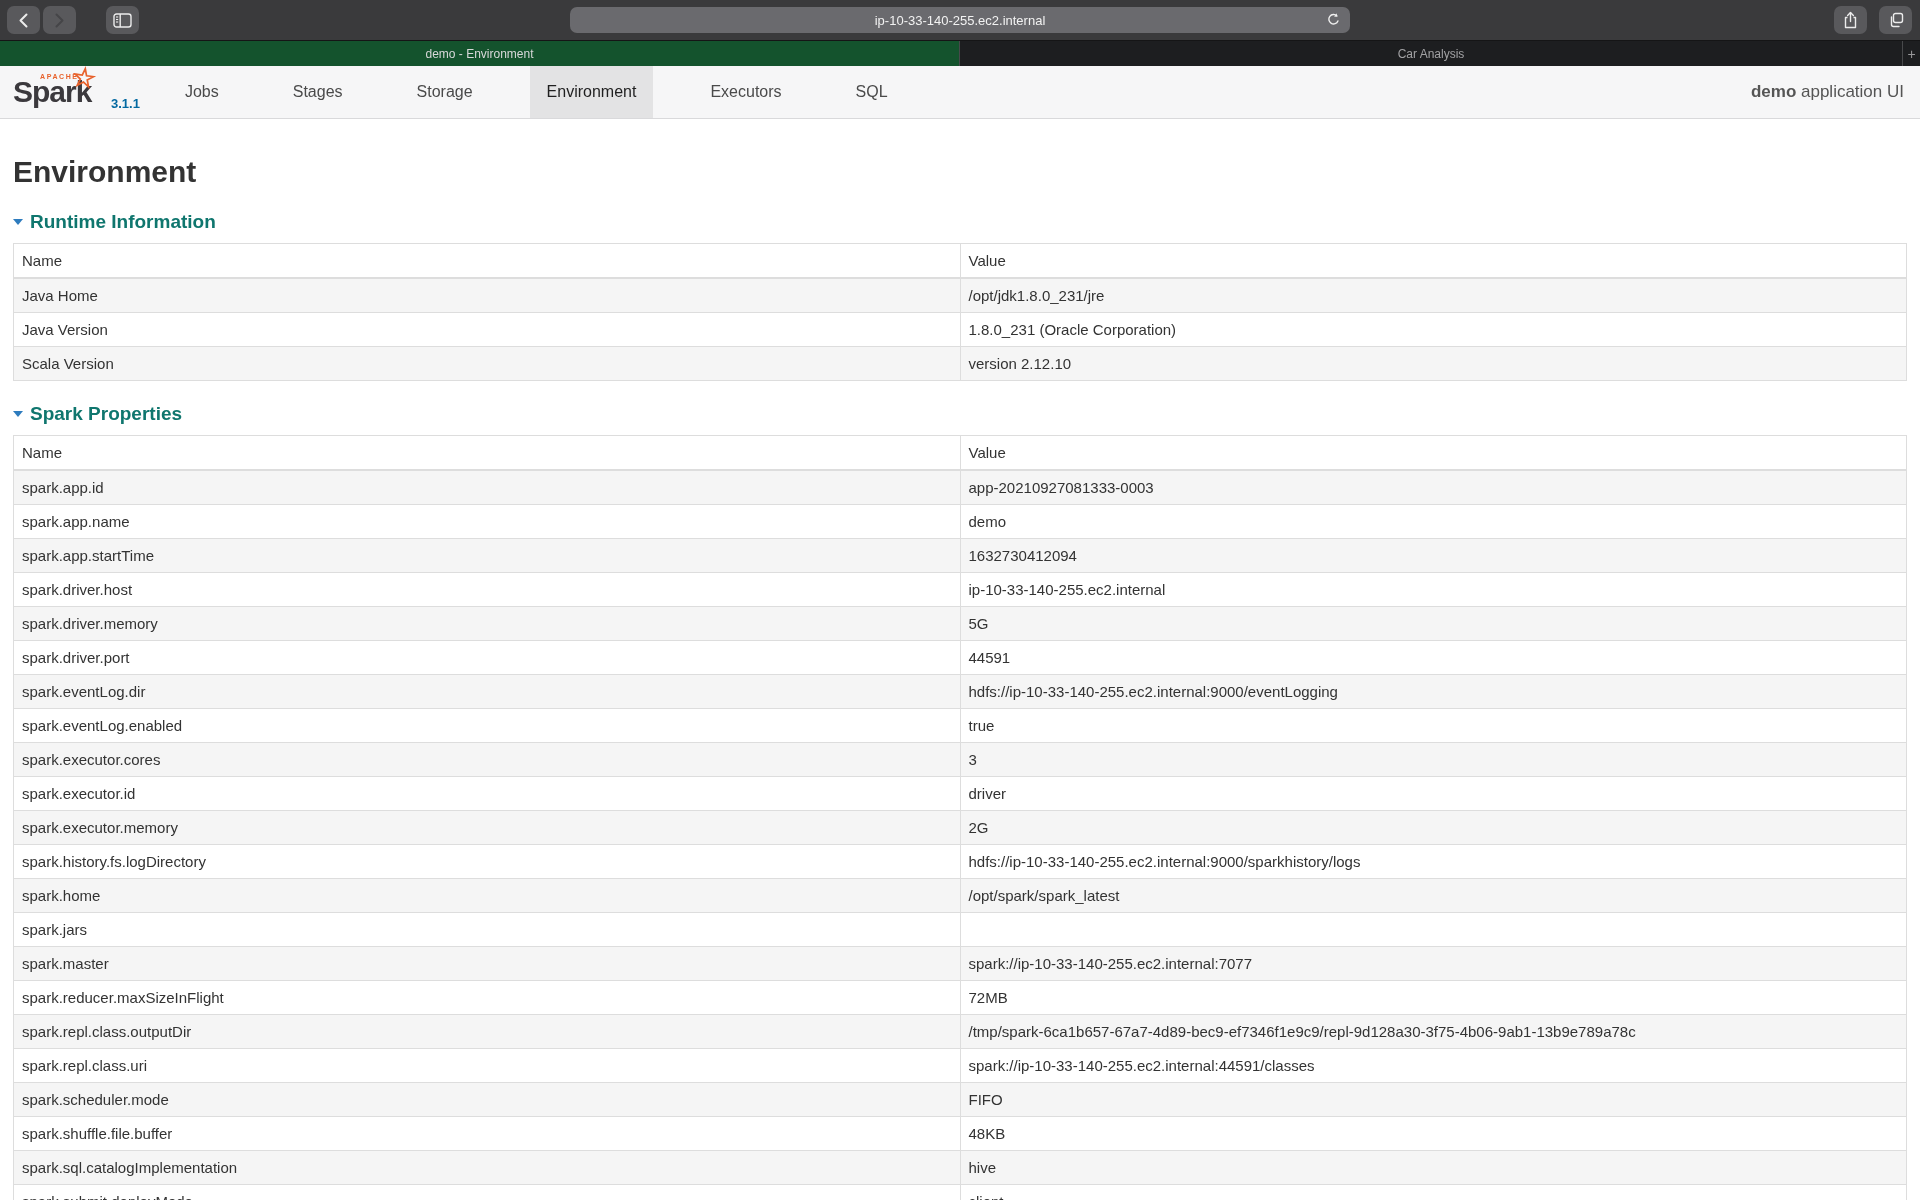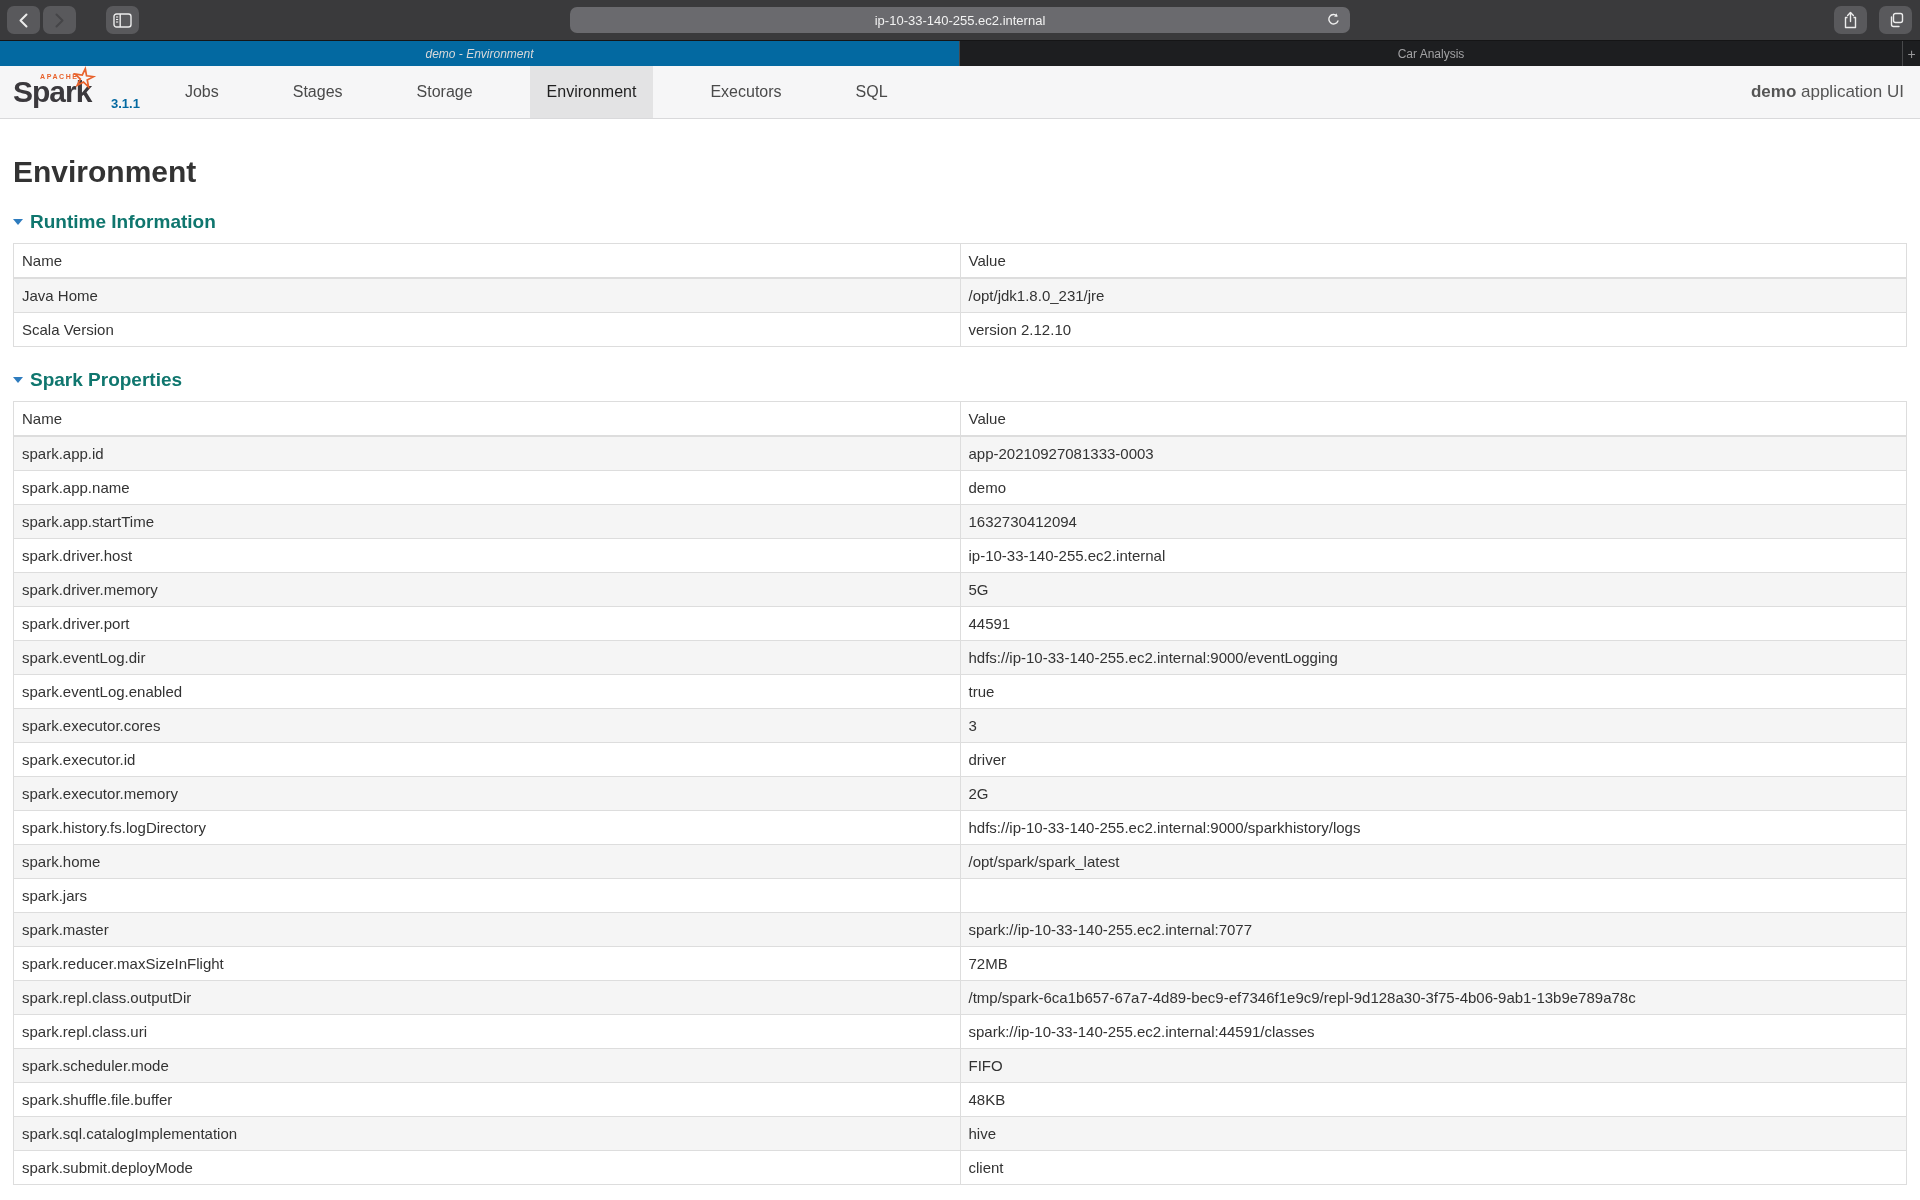"demo - Environment" .tab.active { background: #0369a1 -> #14532d; font-style: italic -> none }
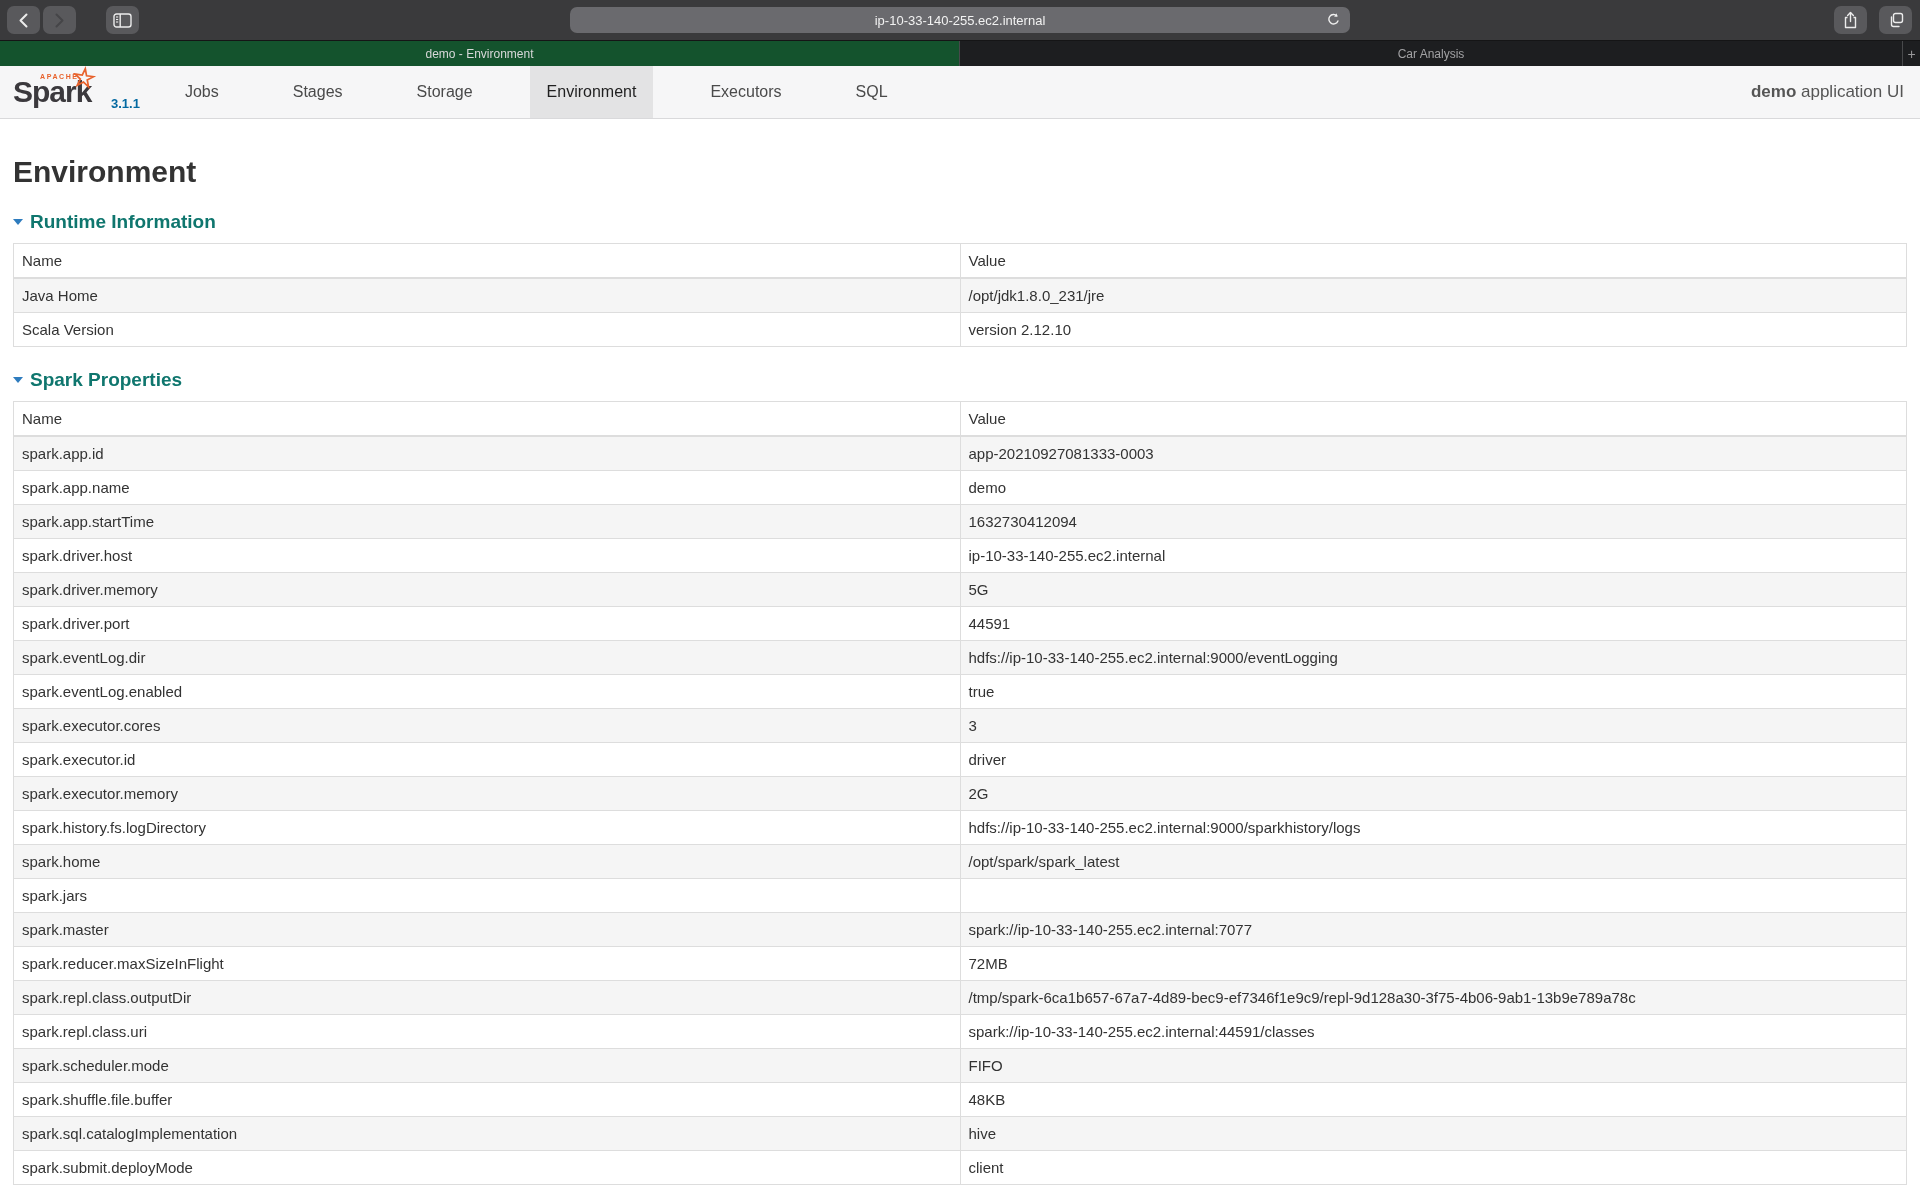"Java Version" tr { html: none -> <tr> <td>Java Version</td> <td>1.8.0_231 (Oracle Corporation)</td> </tr> }
